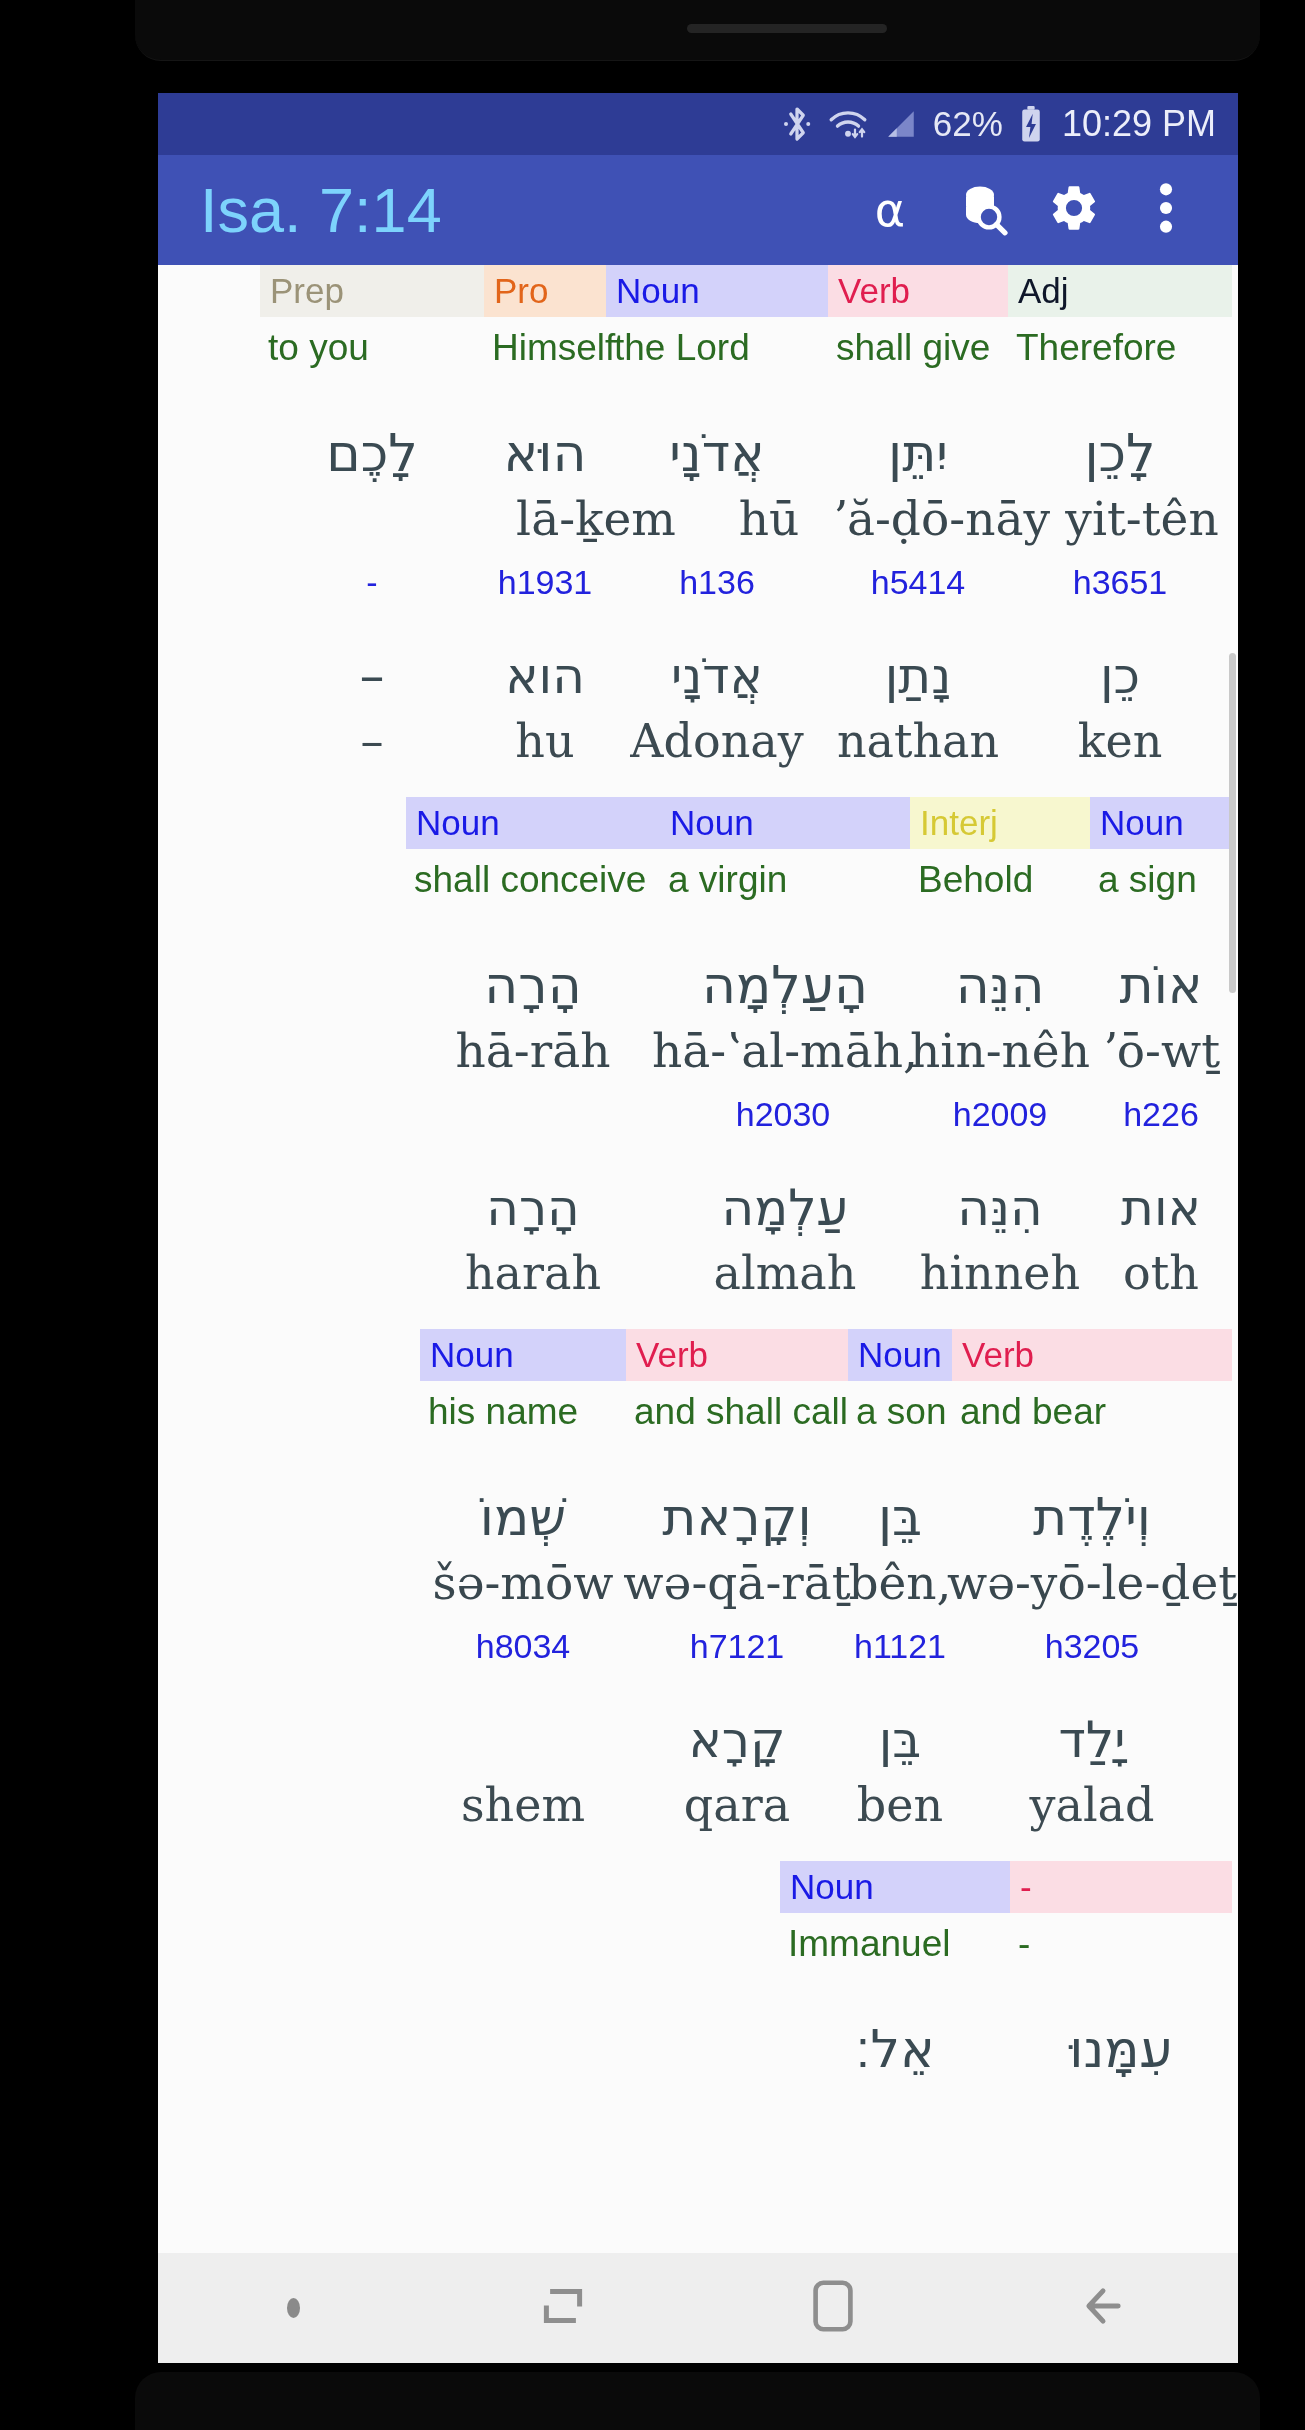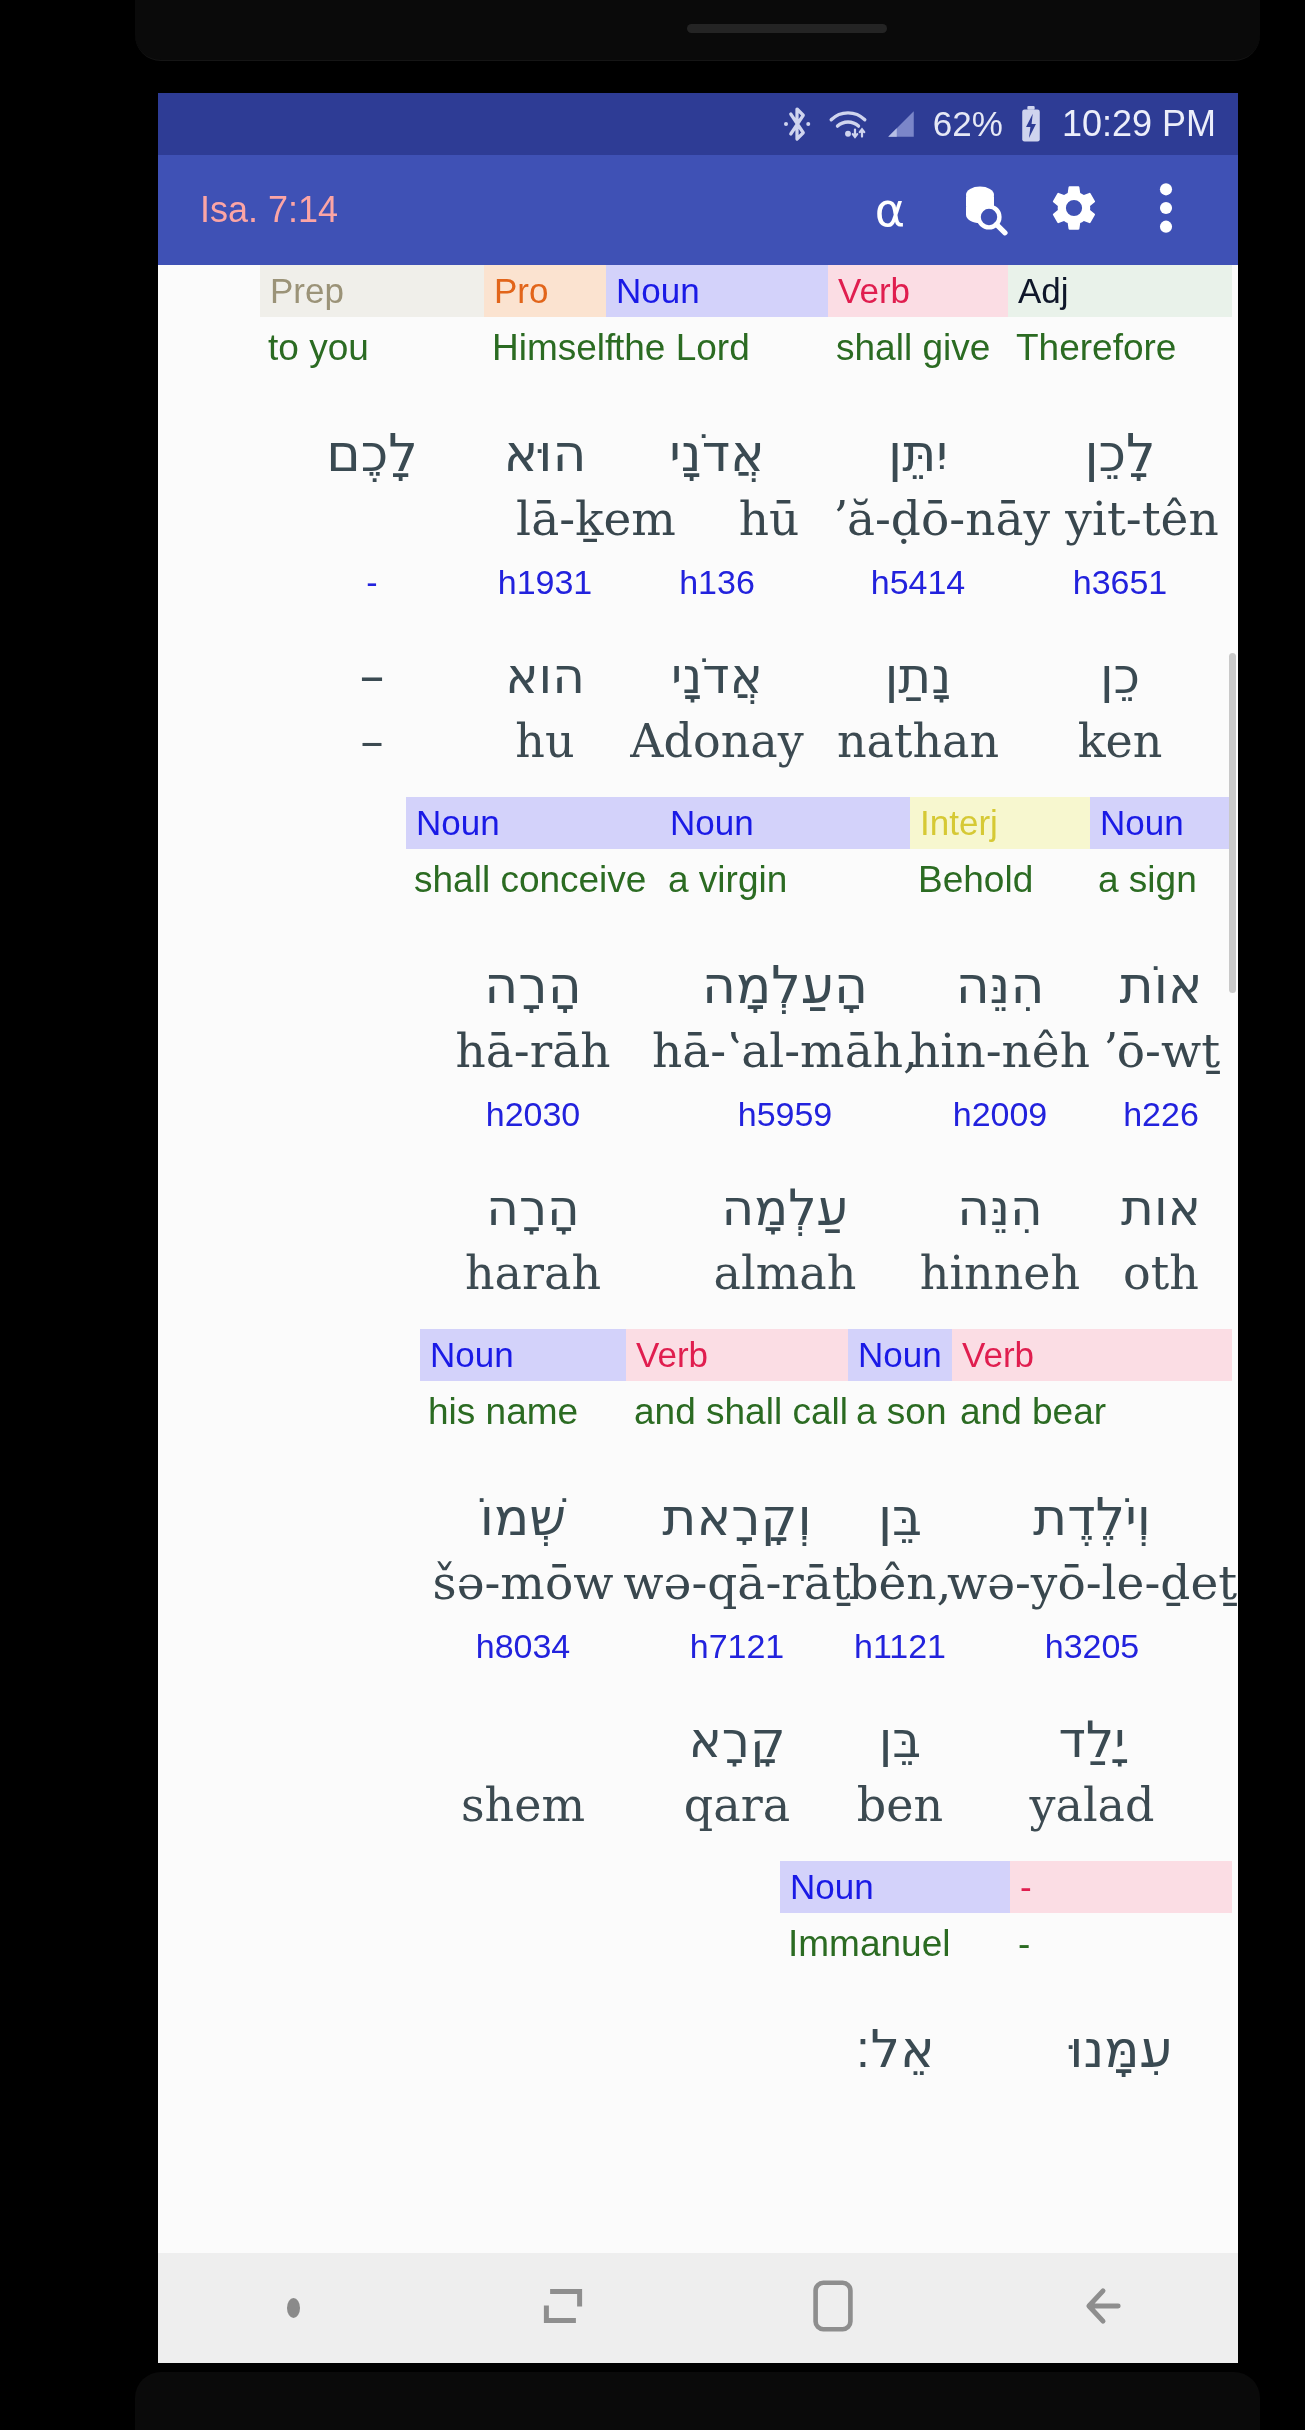"Isa. 7:14" #appbar-title { color: #fca5a5 -> #7dd3fc; font-size: 36px -> 63px }
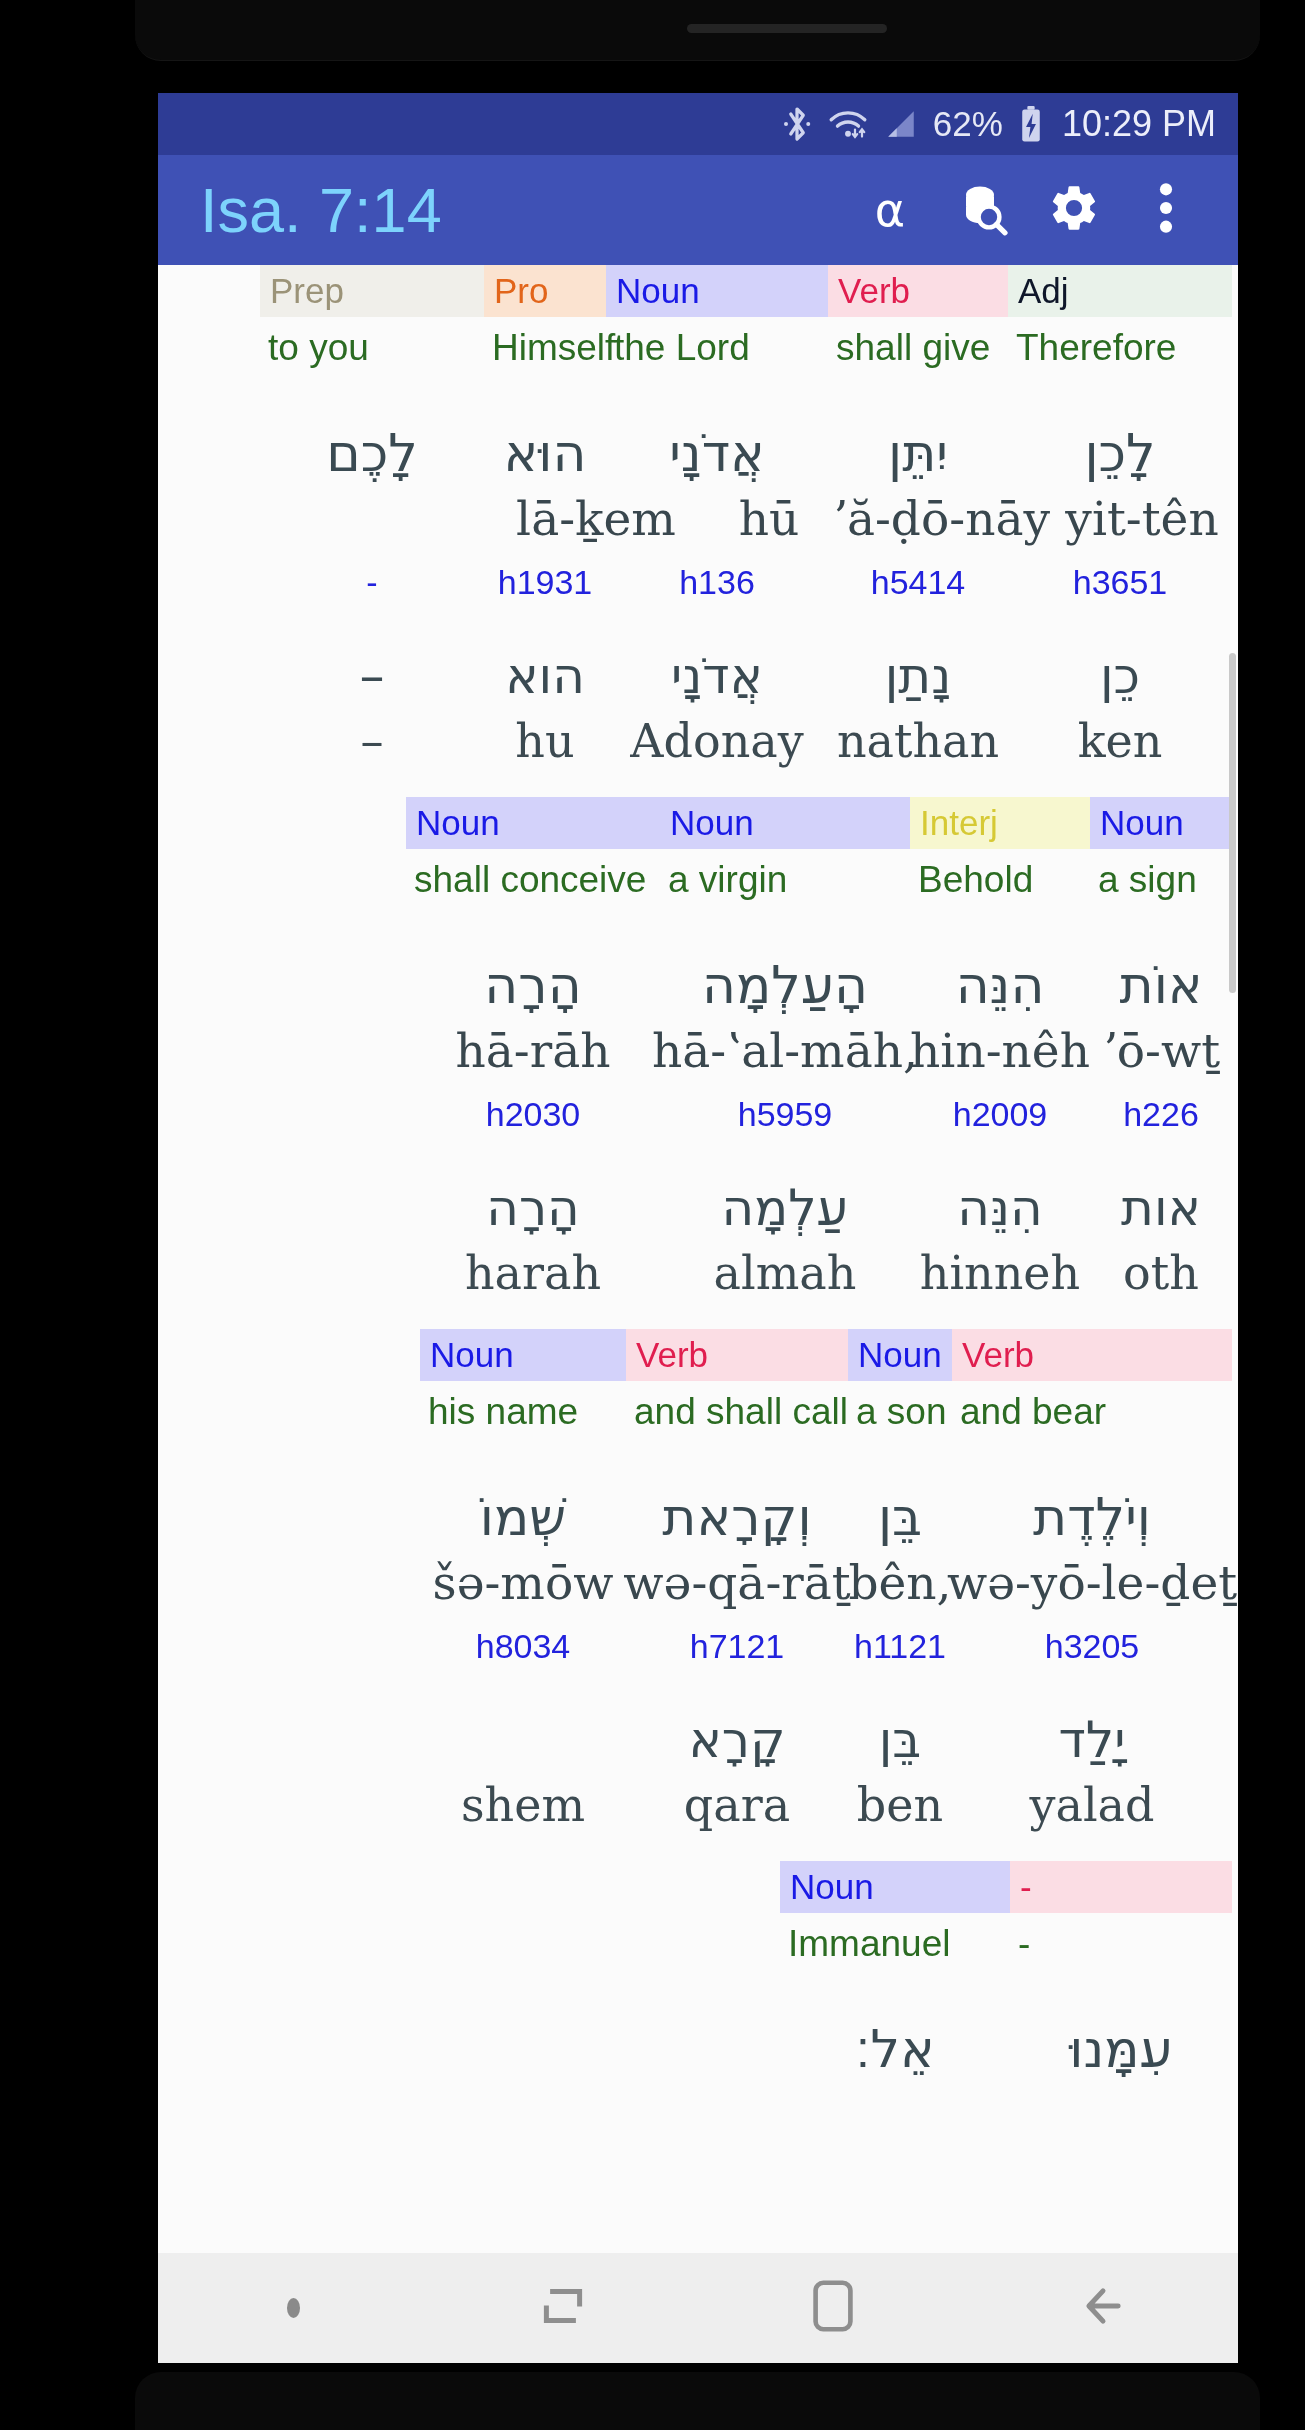"h5959" div.cell { html: <div>h5959</div> -> none }
